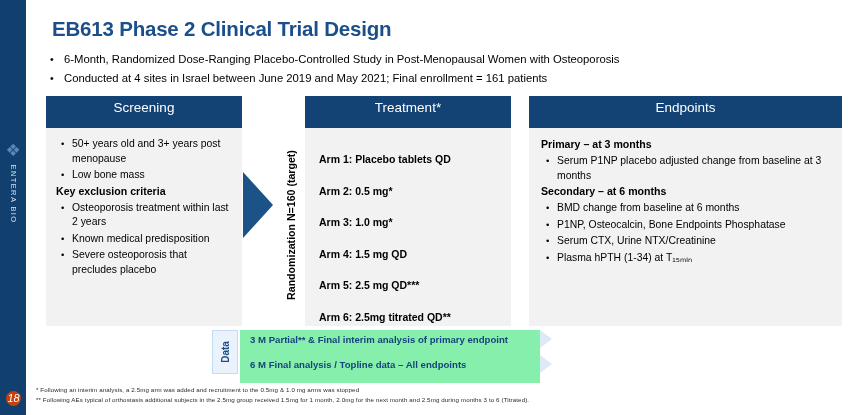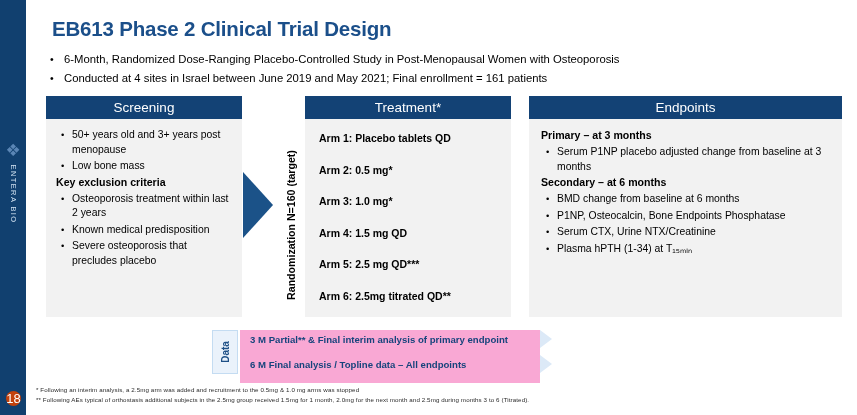"Screening" .panel-head { height: 23px -> 32px }
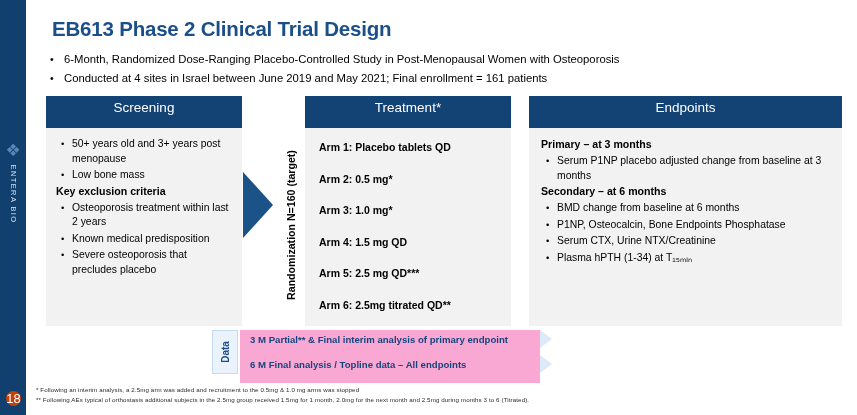"Arm 1: Placebo tablets QD" #p-treatment .panel-body { padding: 12px 0 0 14px -> 24px 0 0 14px }
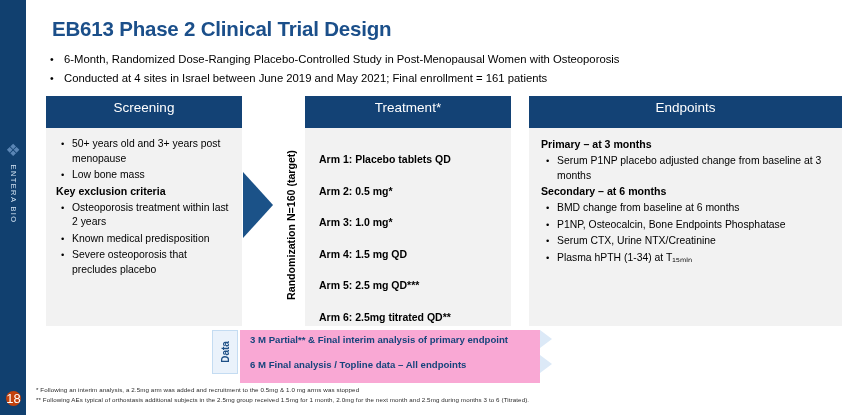"3 M Partial** & Final" .arrow-bar { background: #f9a8d4 -> #86efac }
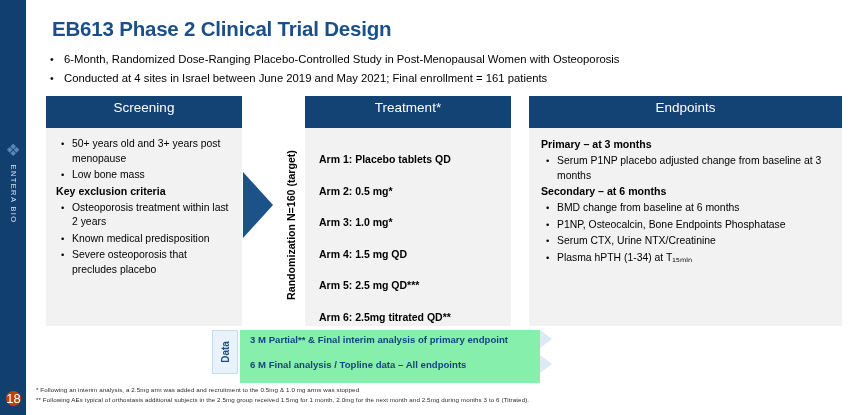"18" .rail-pageno { font-size: 13px -> 11px; font-style: none -> italic }
